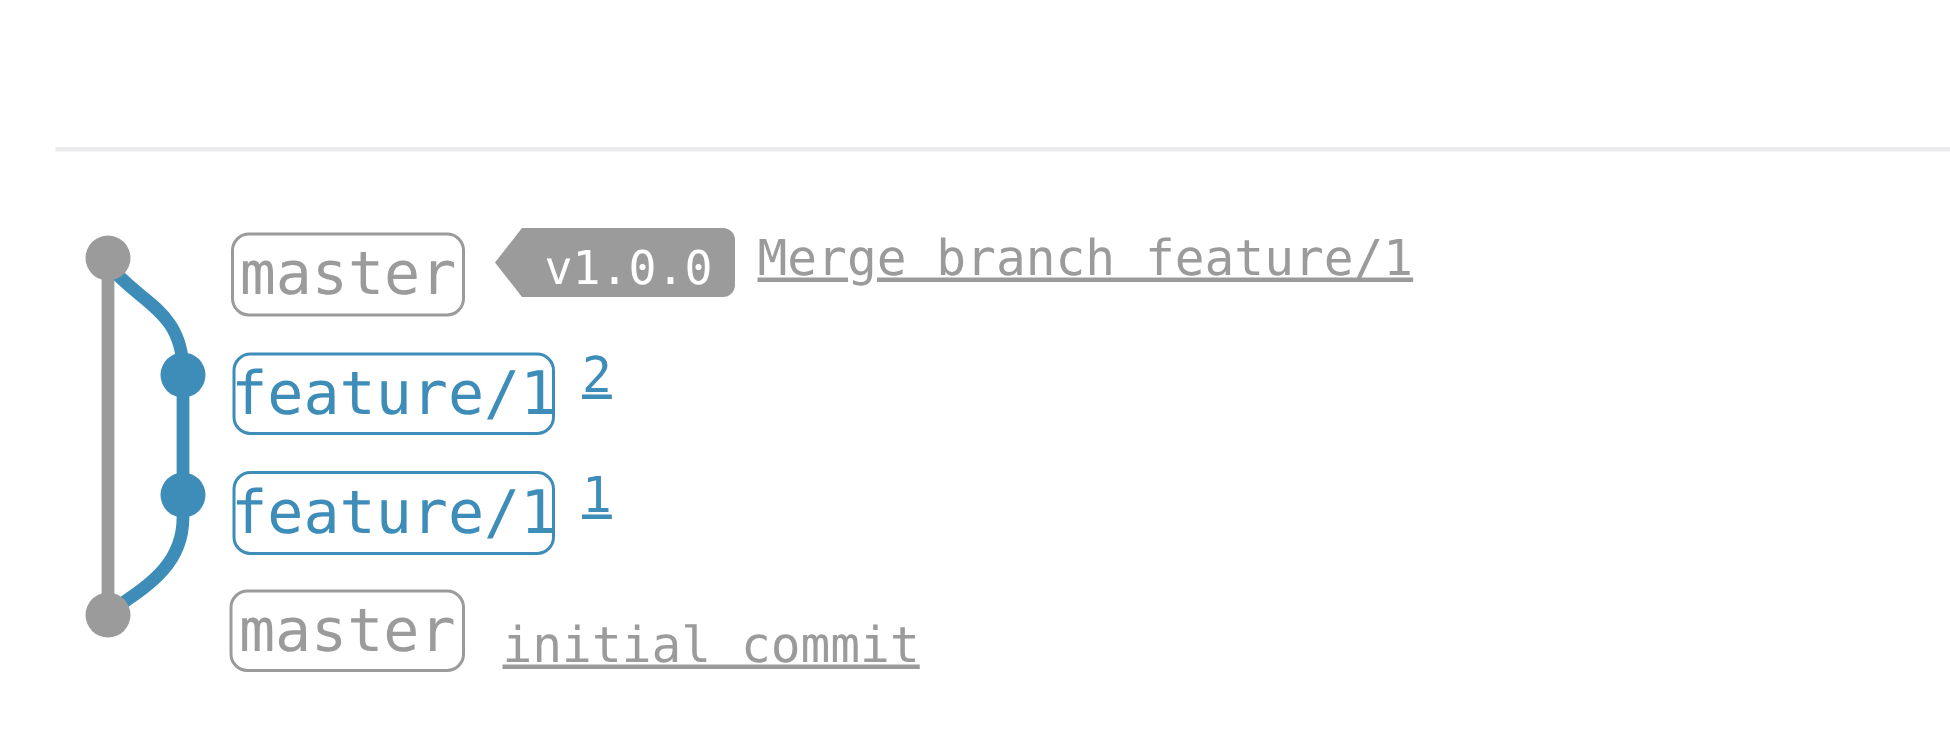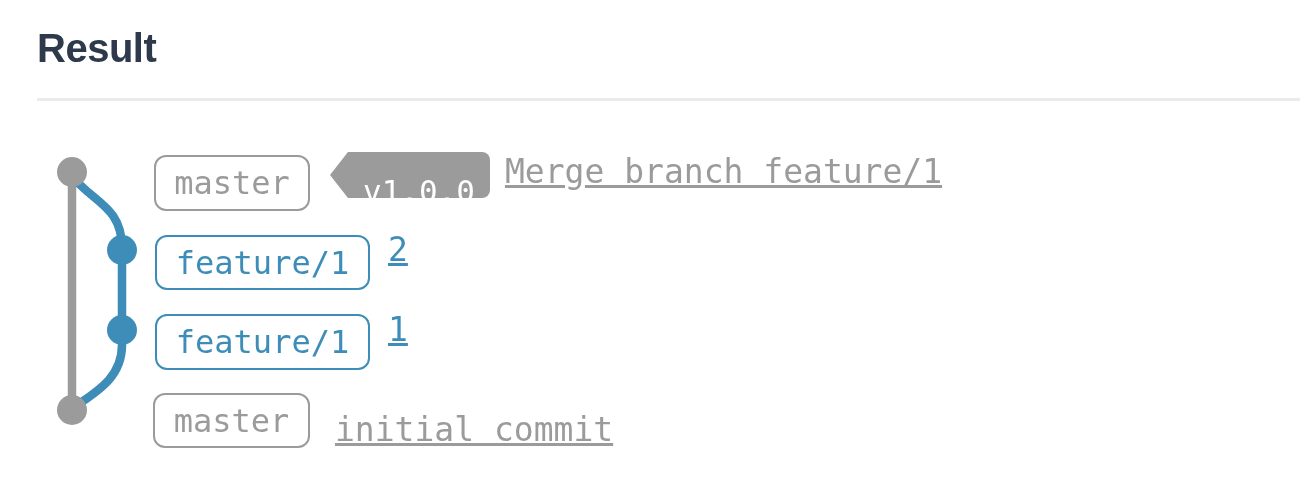"Result" h1.page-title { html: <h1>Result</h1> -> none }
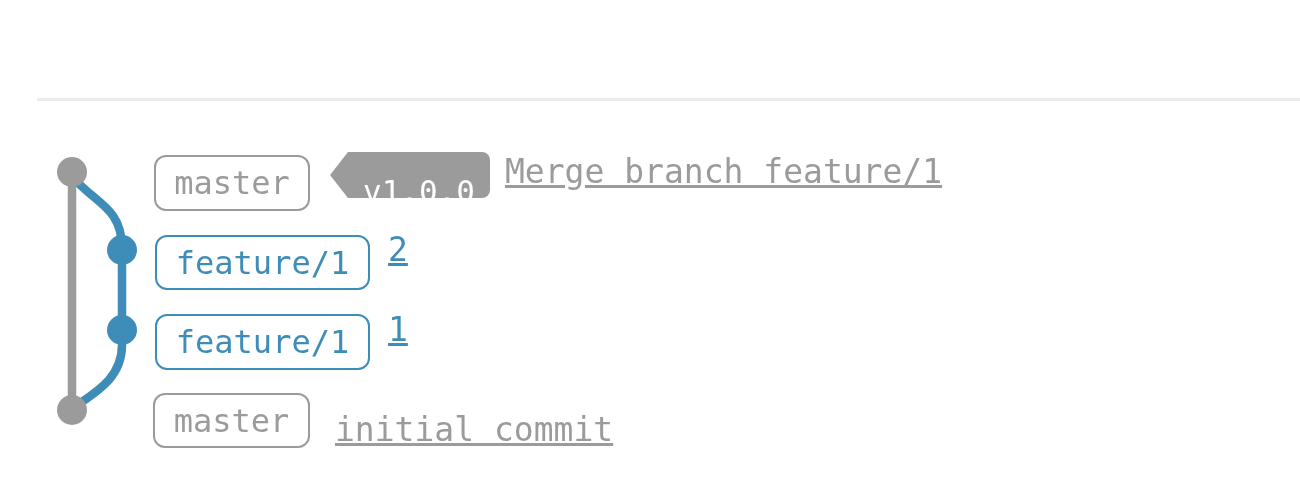"master" .branch-label { font-size: 32px -> 40px }
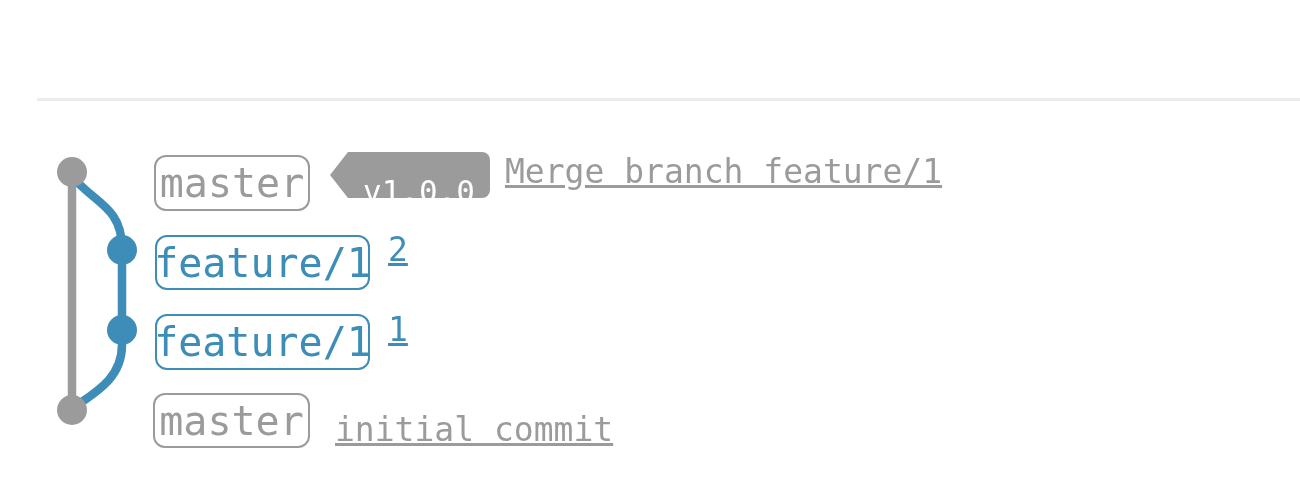"v1.0.0" .tag-body { padding: 16px 15px -> 4px 15px }
